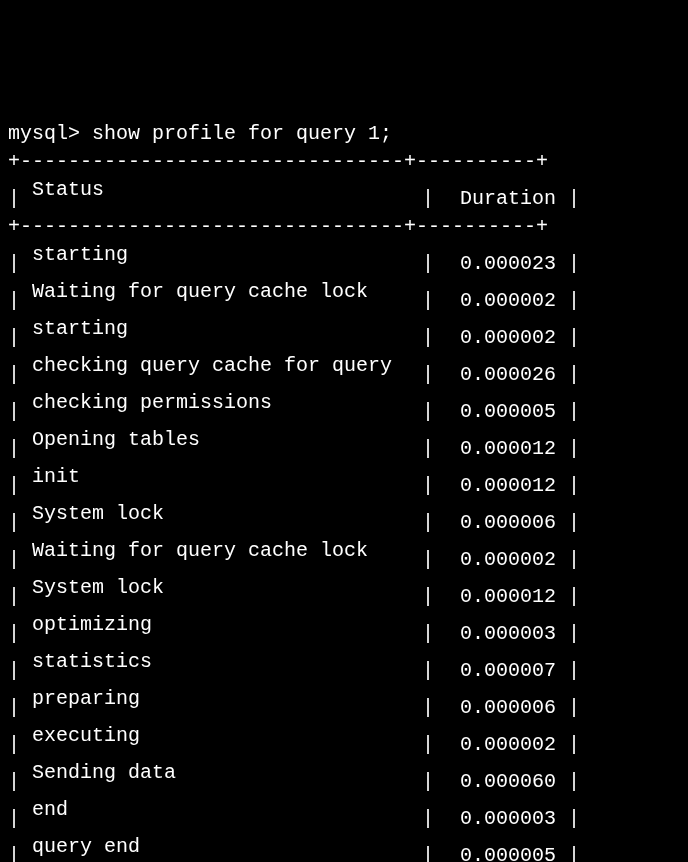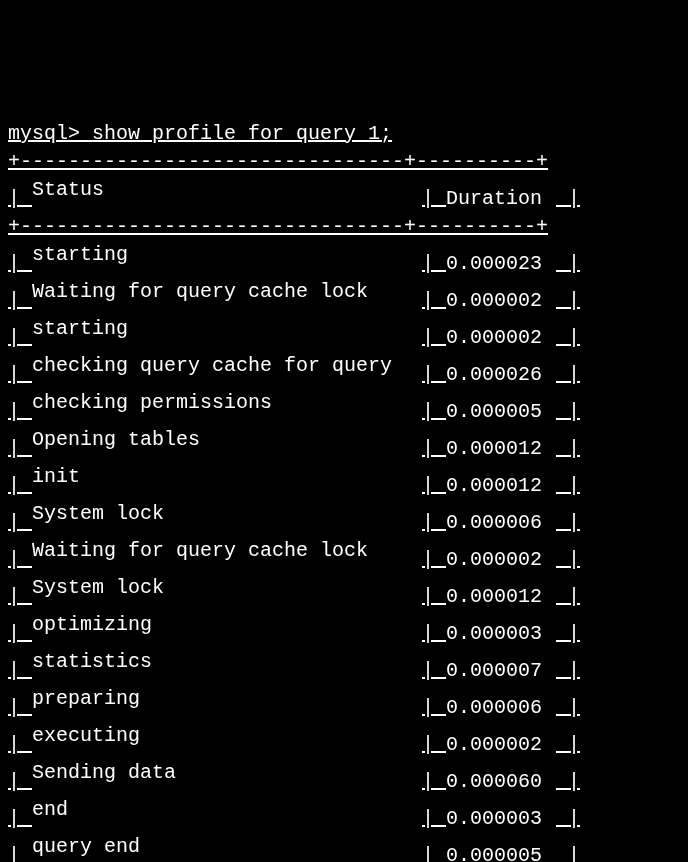"mysql> show profile for query" .line { text-decoration: underline -> none }
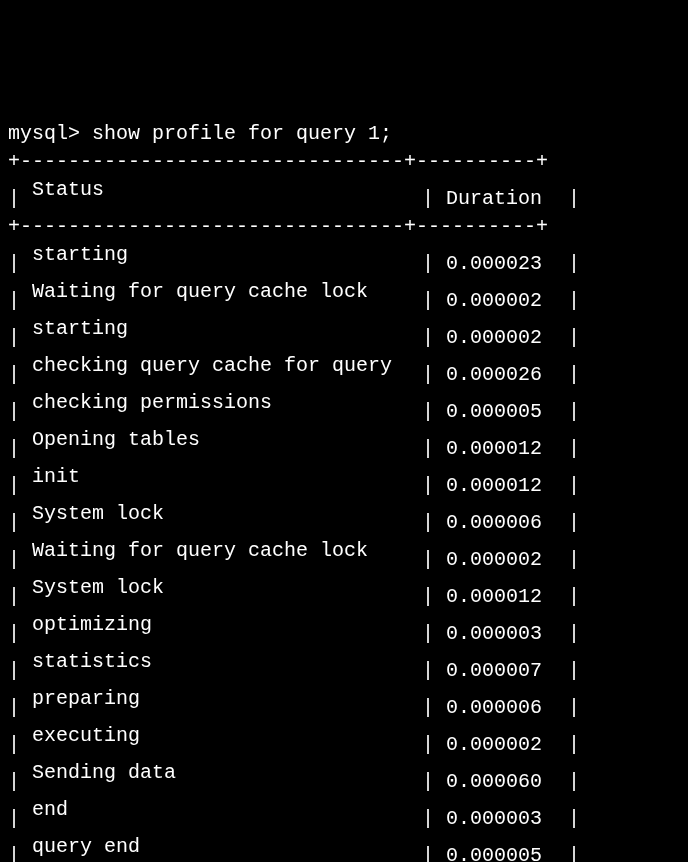"Duration" .duration-col { text-align: left -> right }
